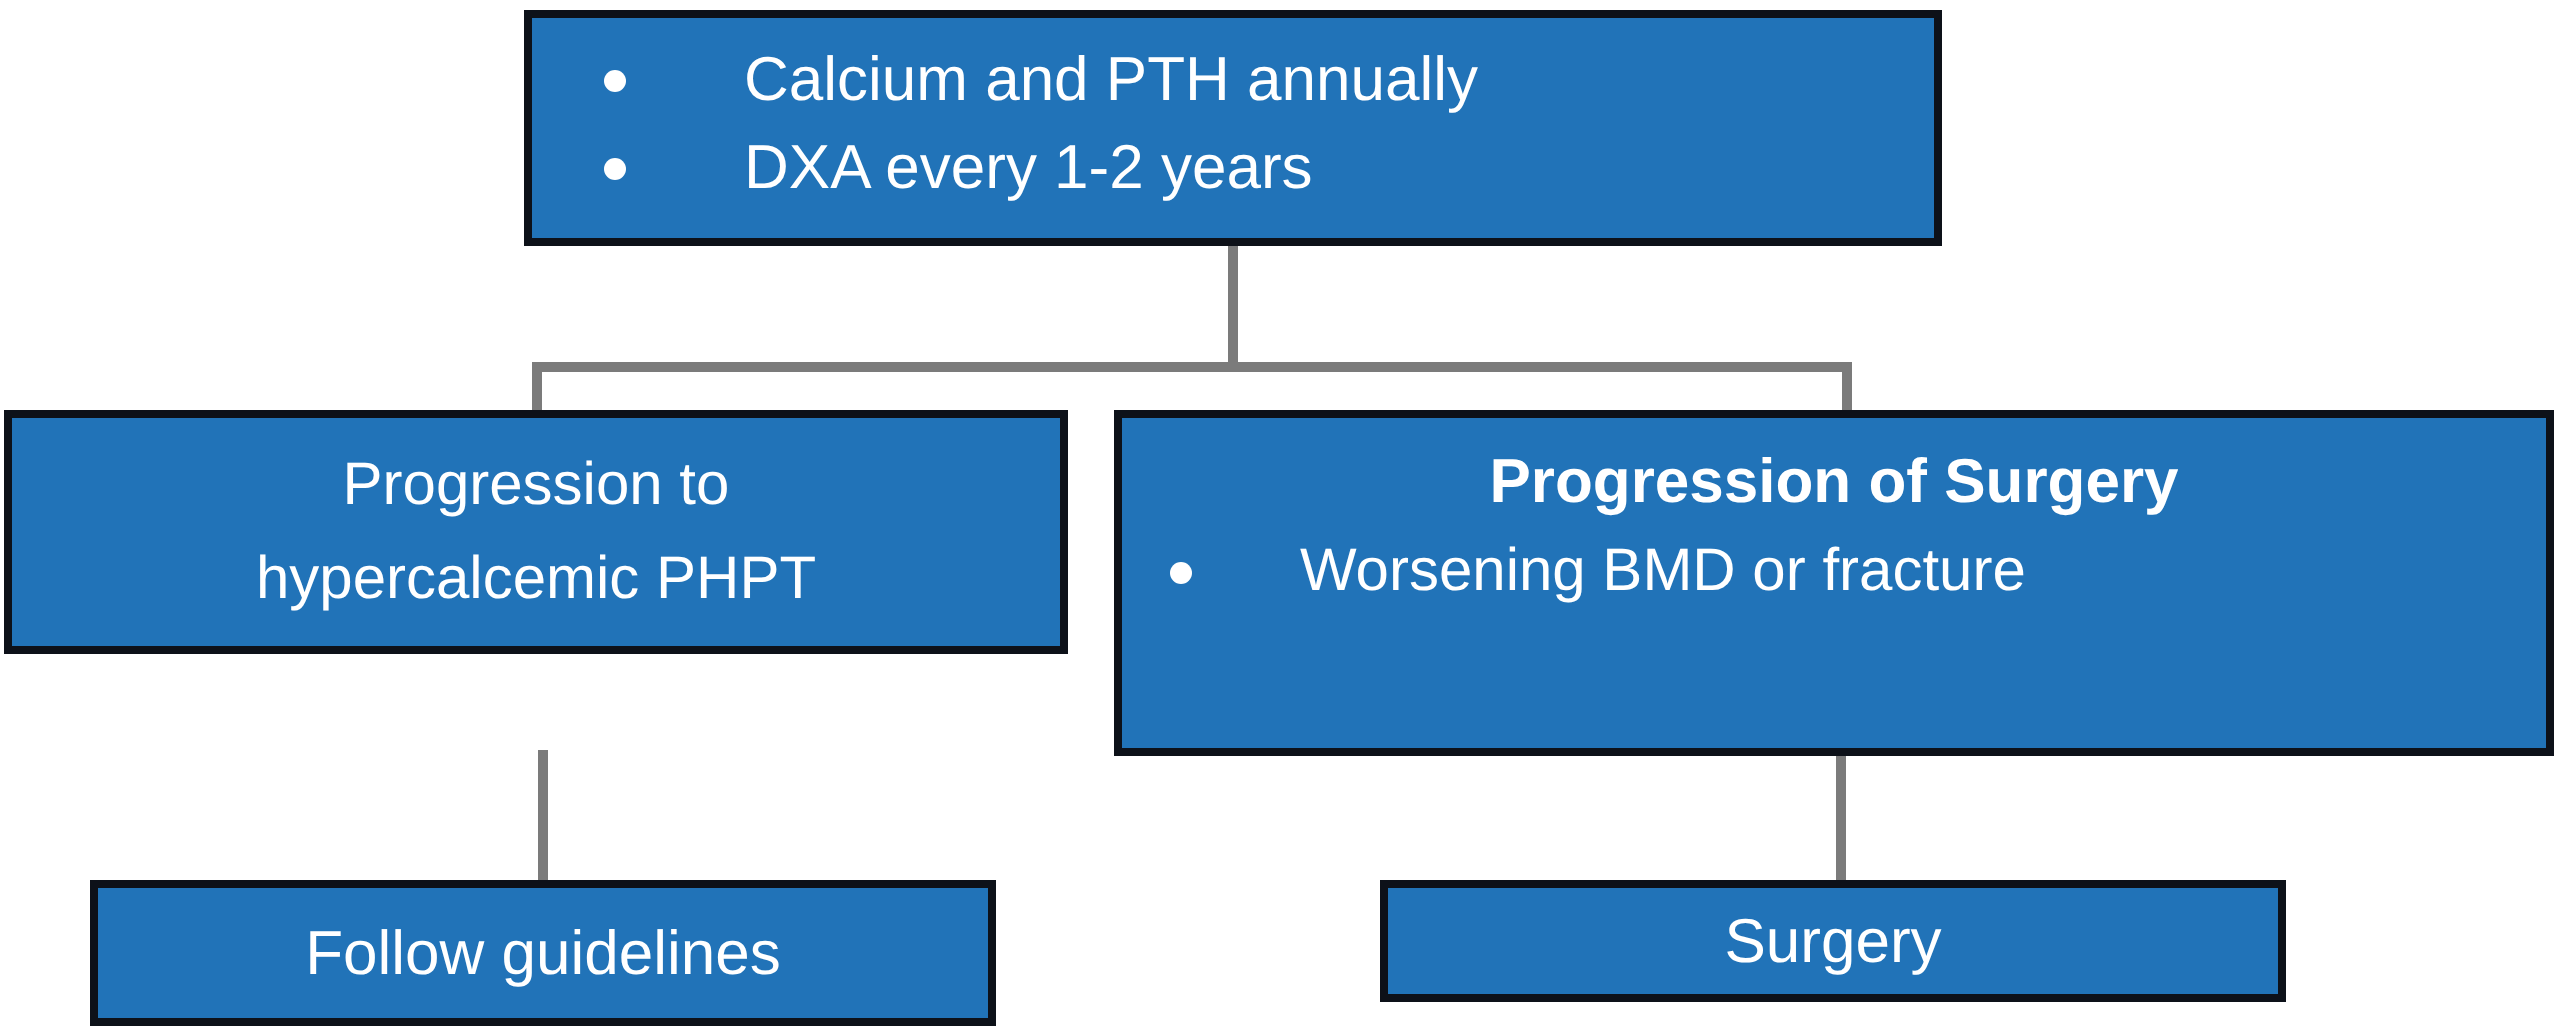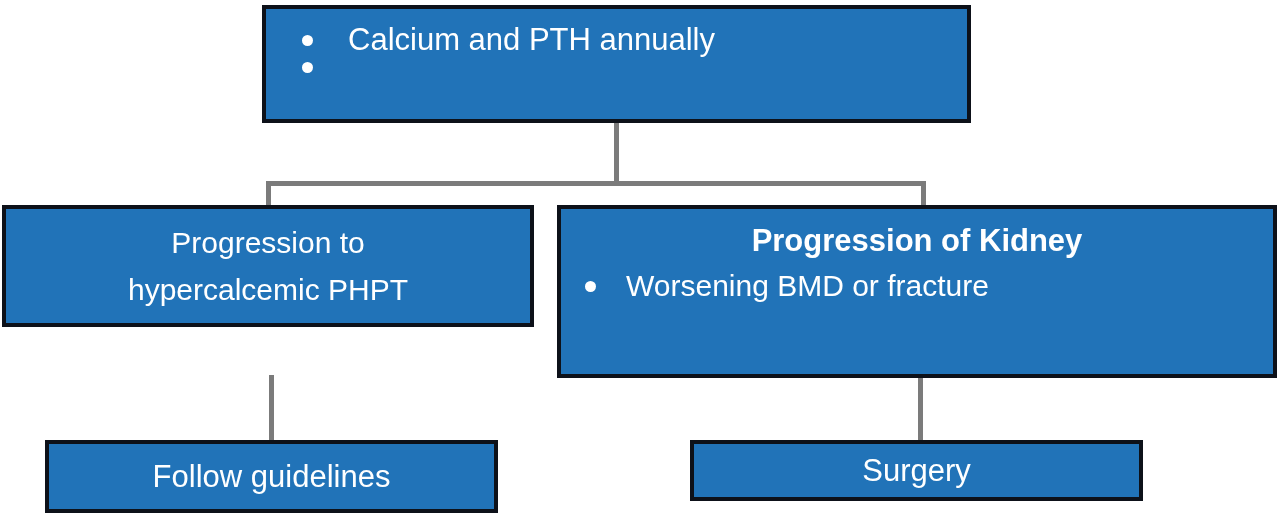"Calcium and PTH annually" .bullet-row { gap: none -> 24px }
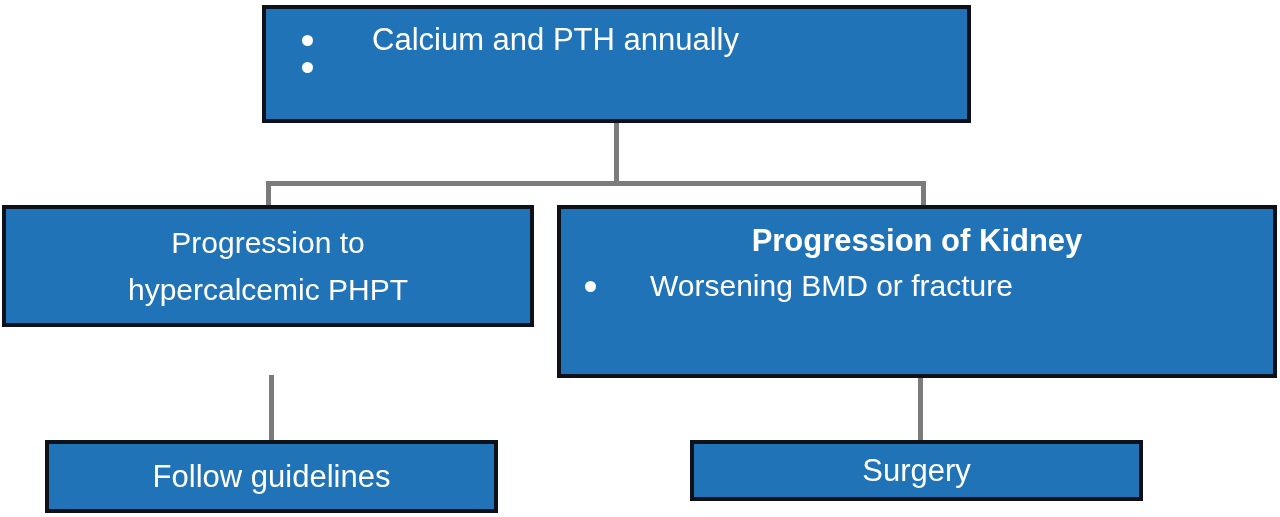"DXA every 1-2 years" span { html: none -> <span>DXA every 1-2 years</span> }
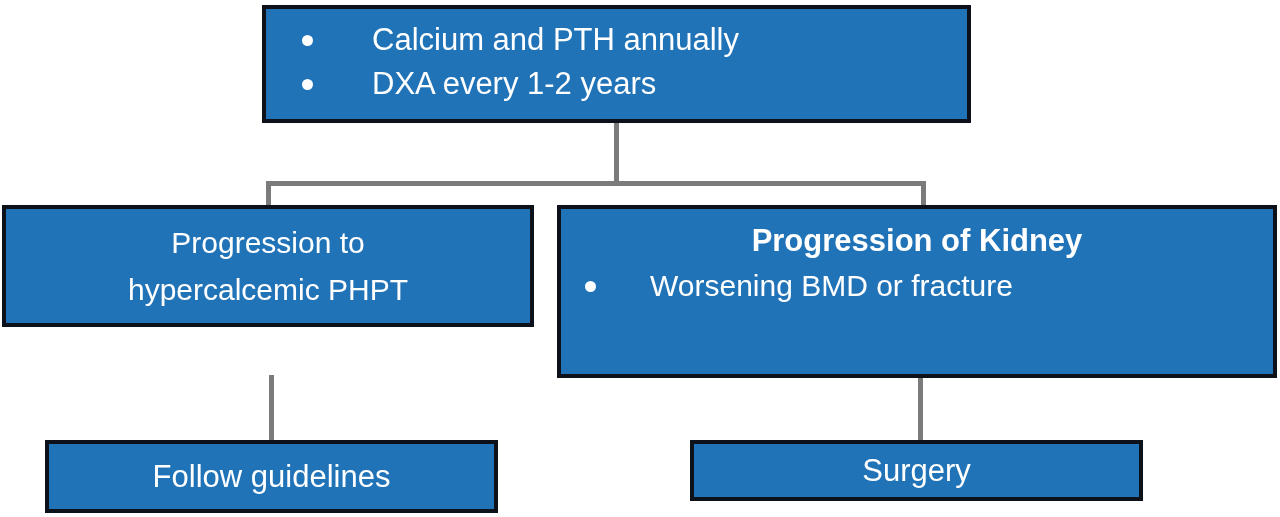"Progression of Kidney" div.title { text: Kidney -> Surgery }
